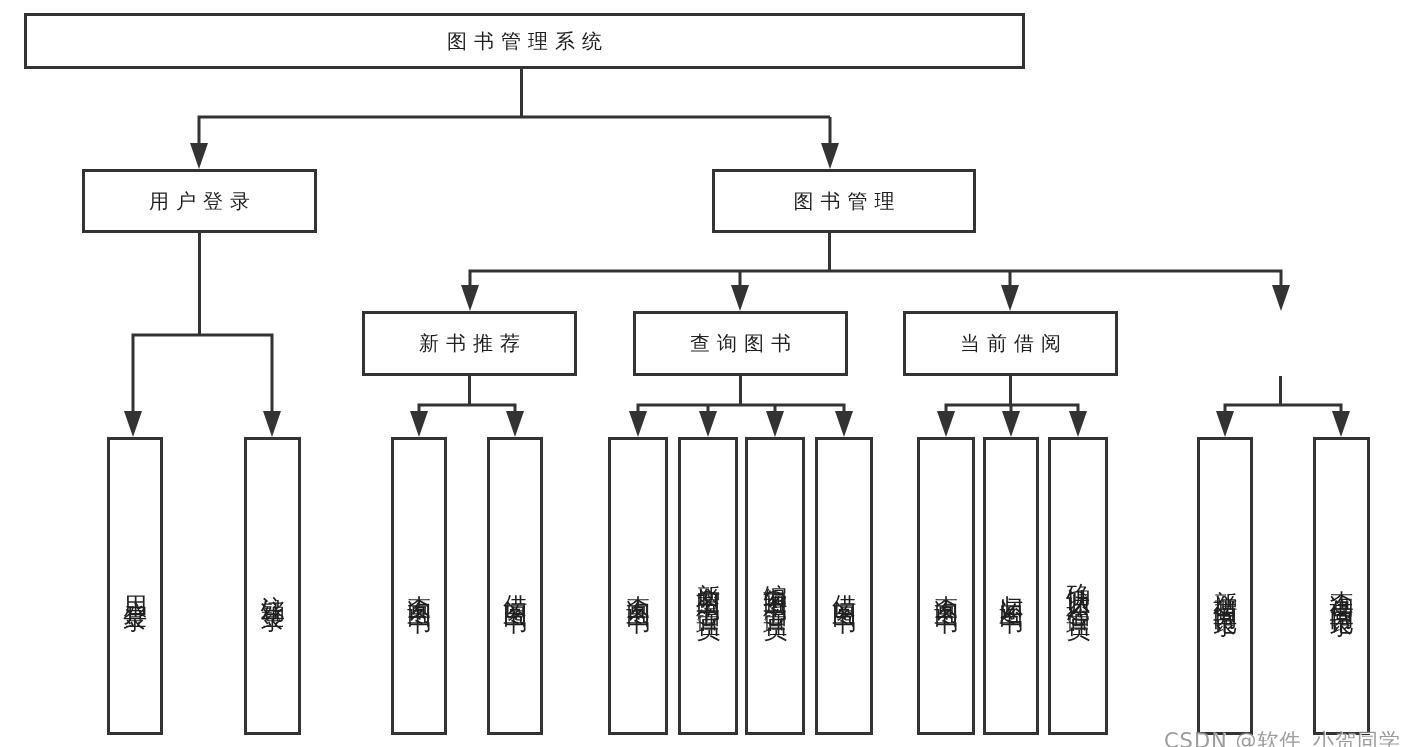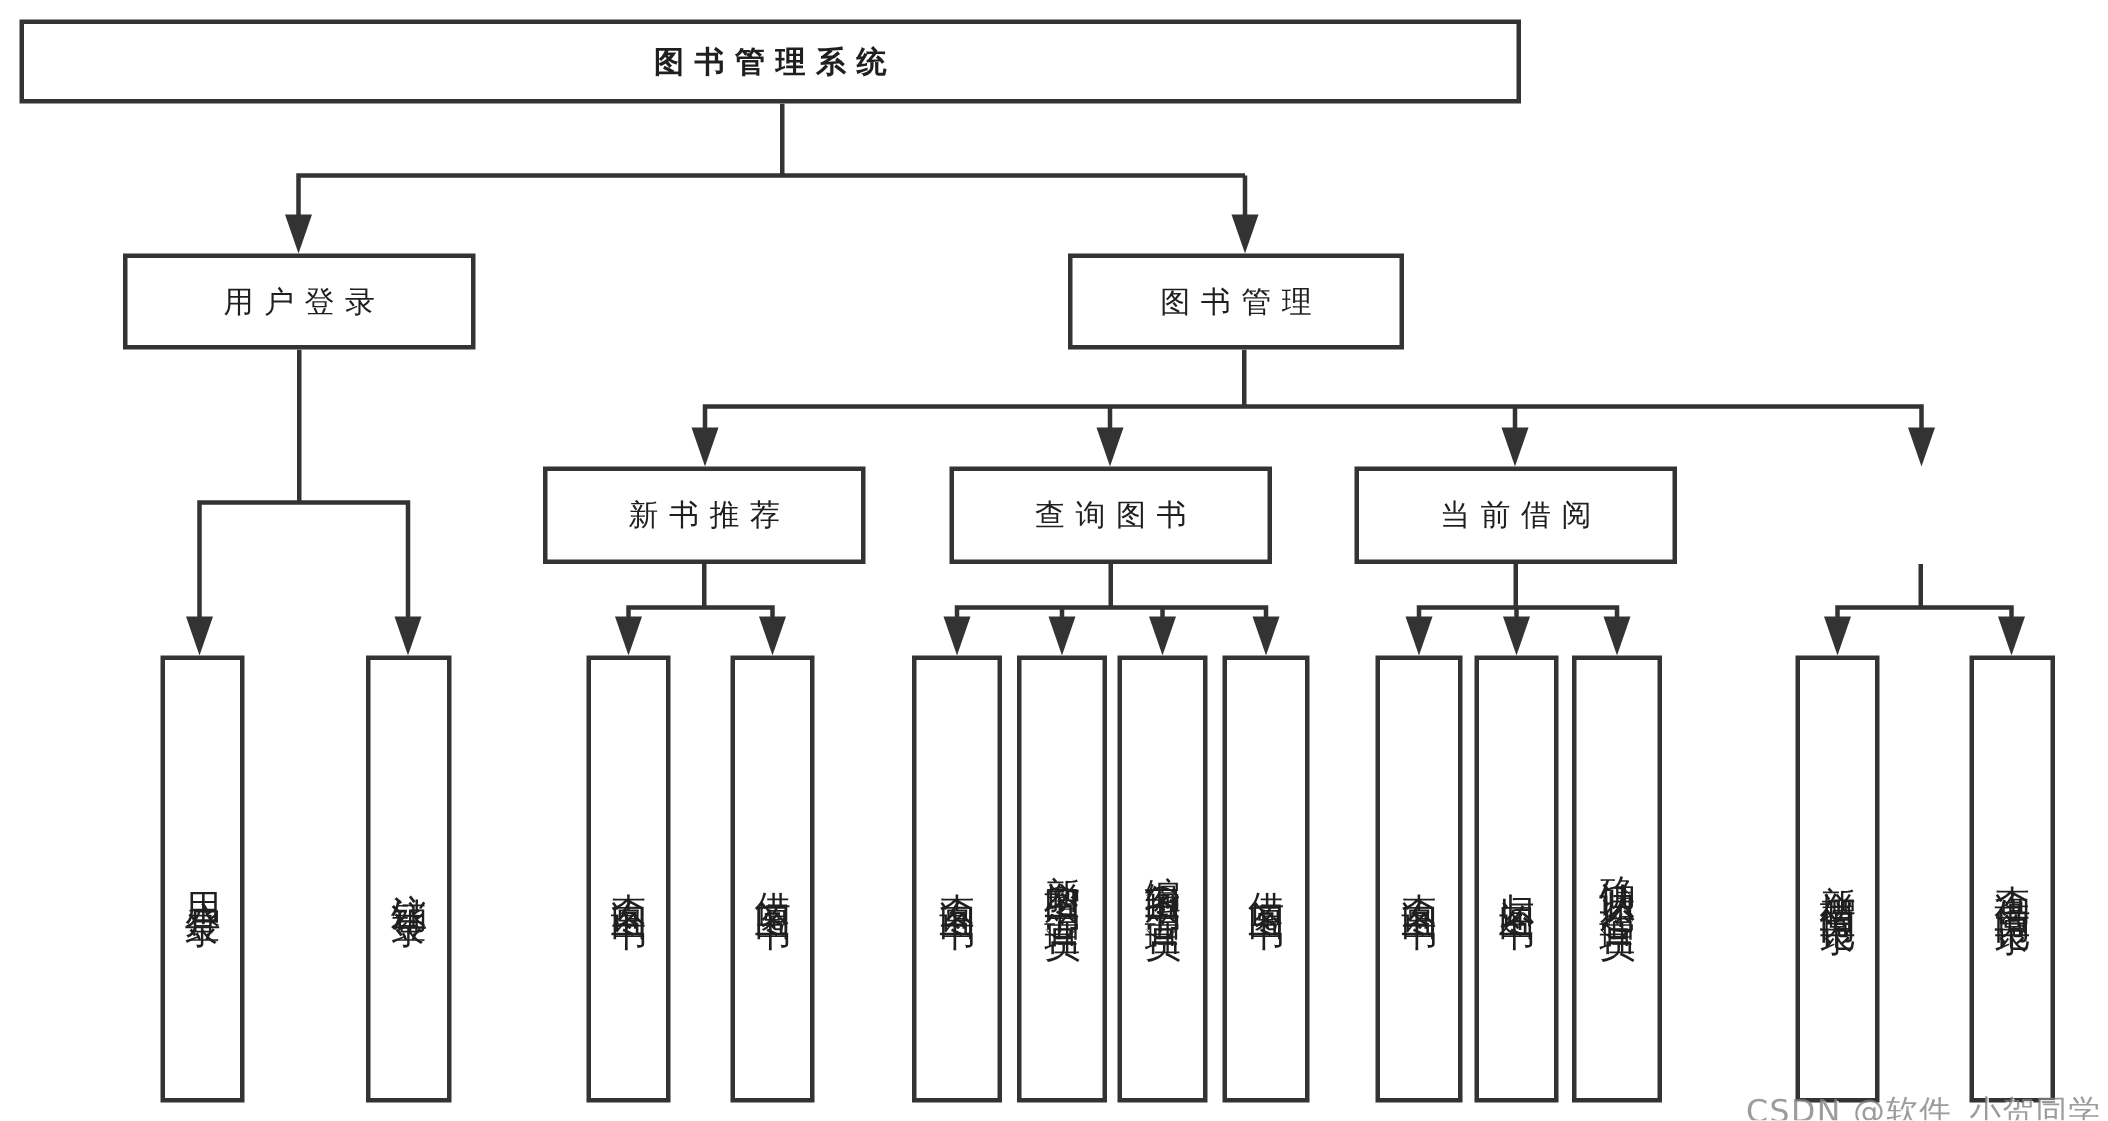"图书管理系统" div.node { font-weight: bold -> none; left: 13px -> 24px }
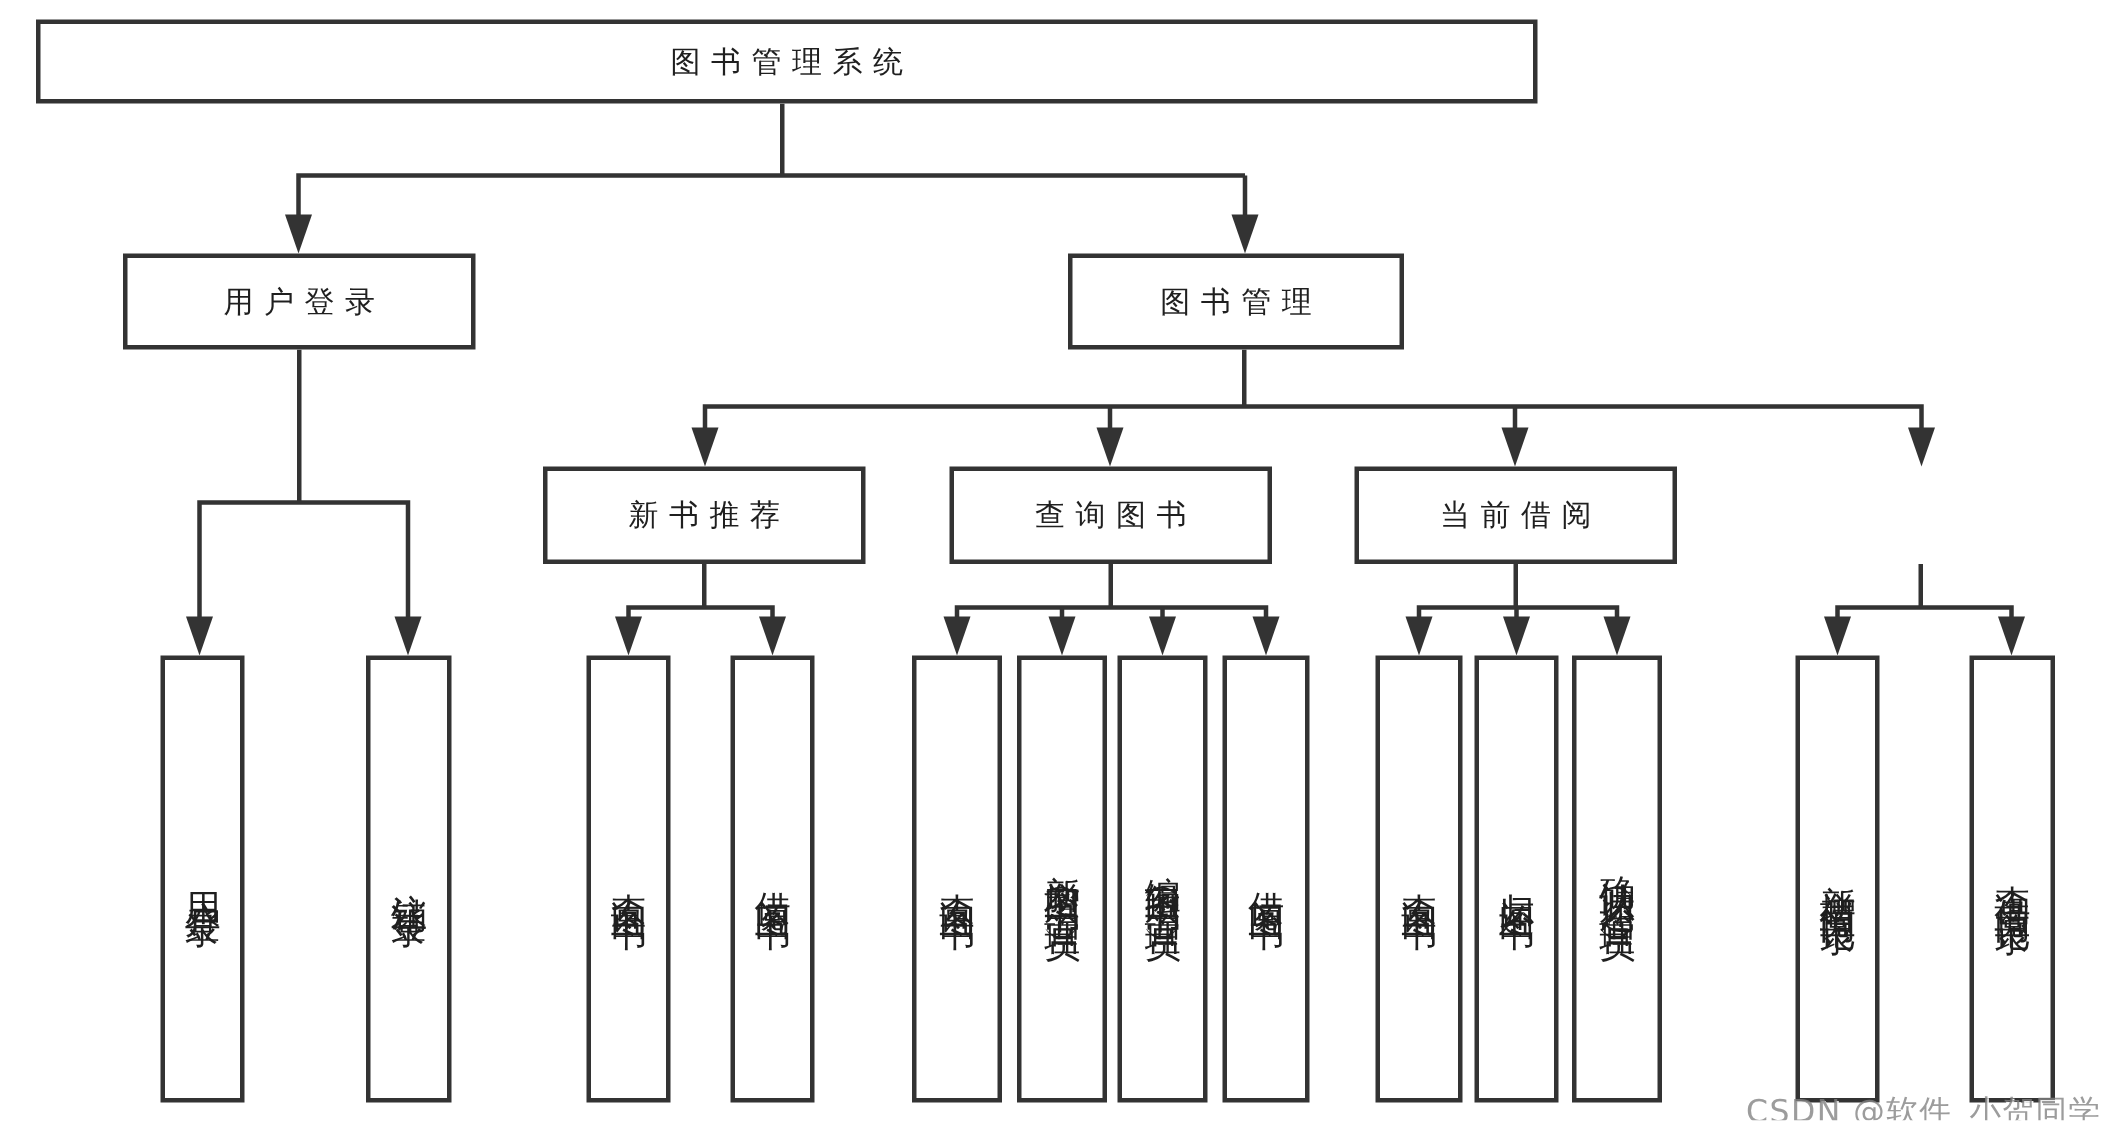"图书管理" div.node { width: 224px -> 264px }
